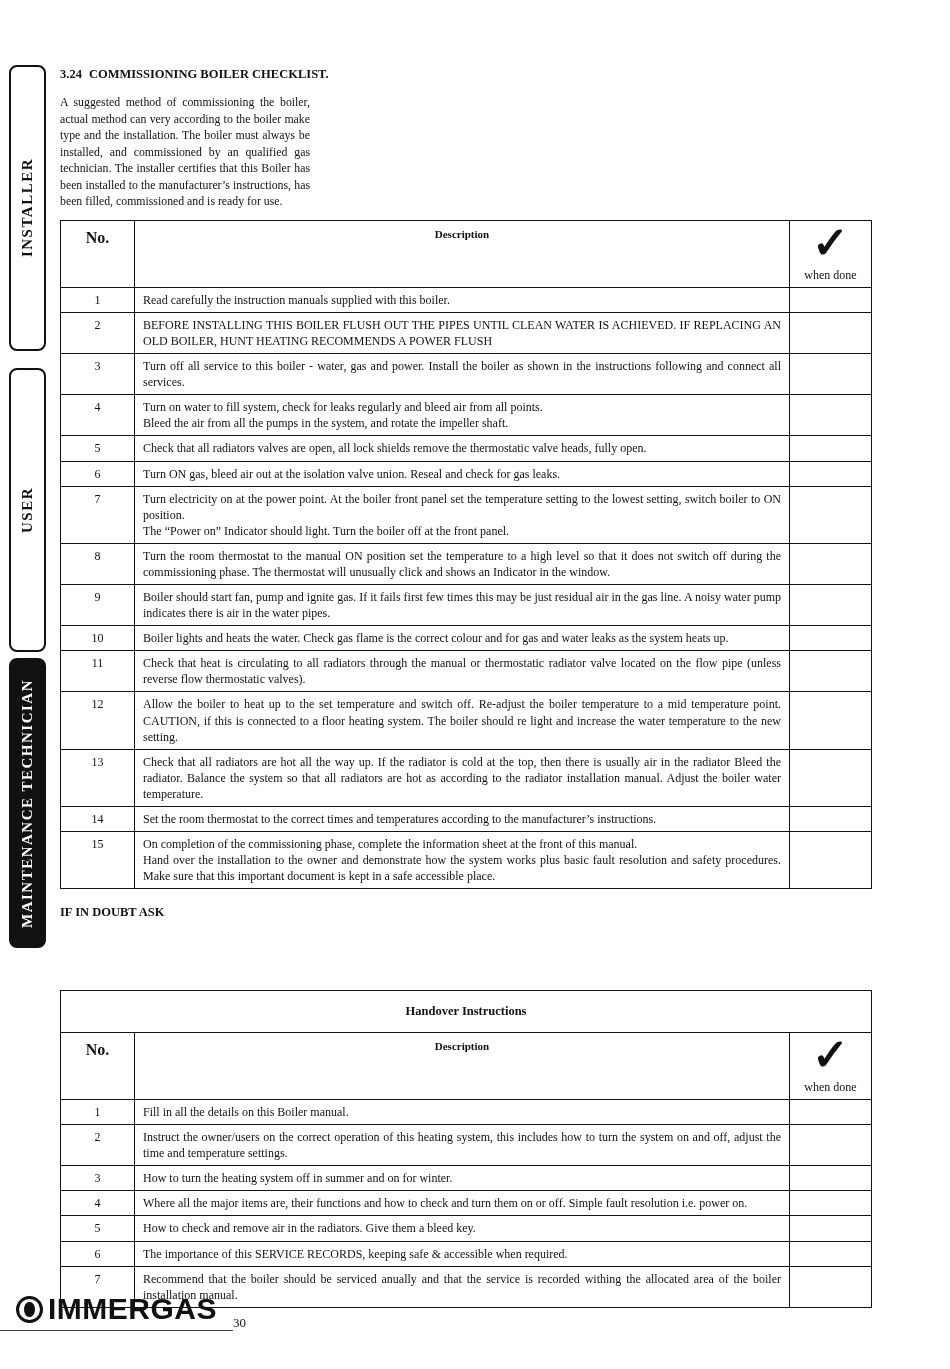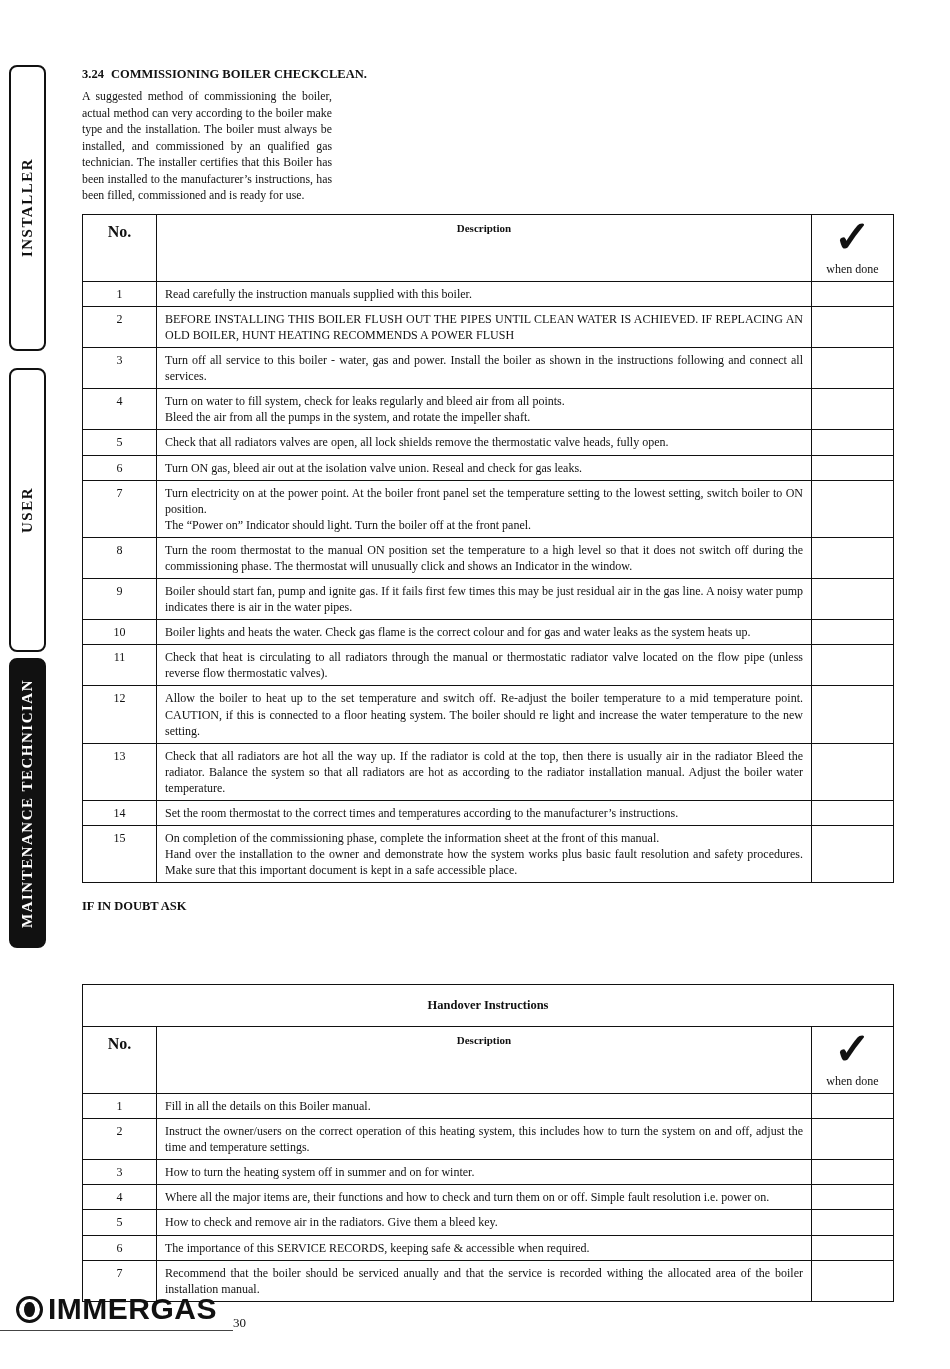"3.24" .main { left: 82px -> 60px }
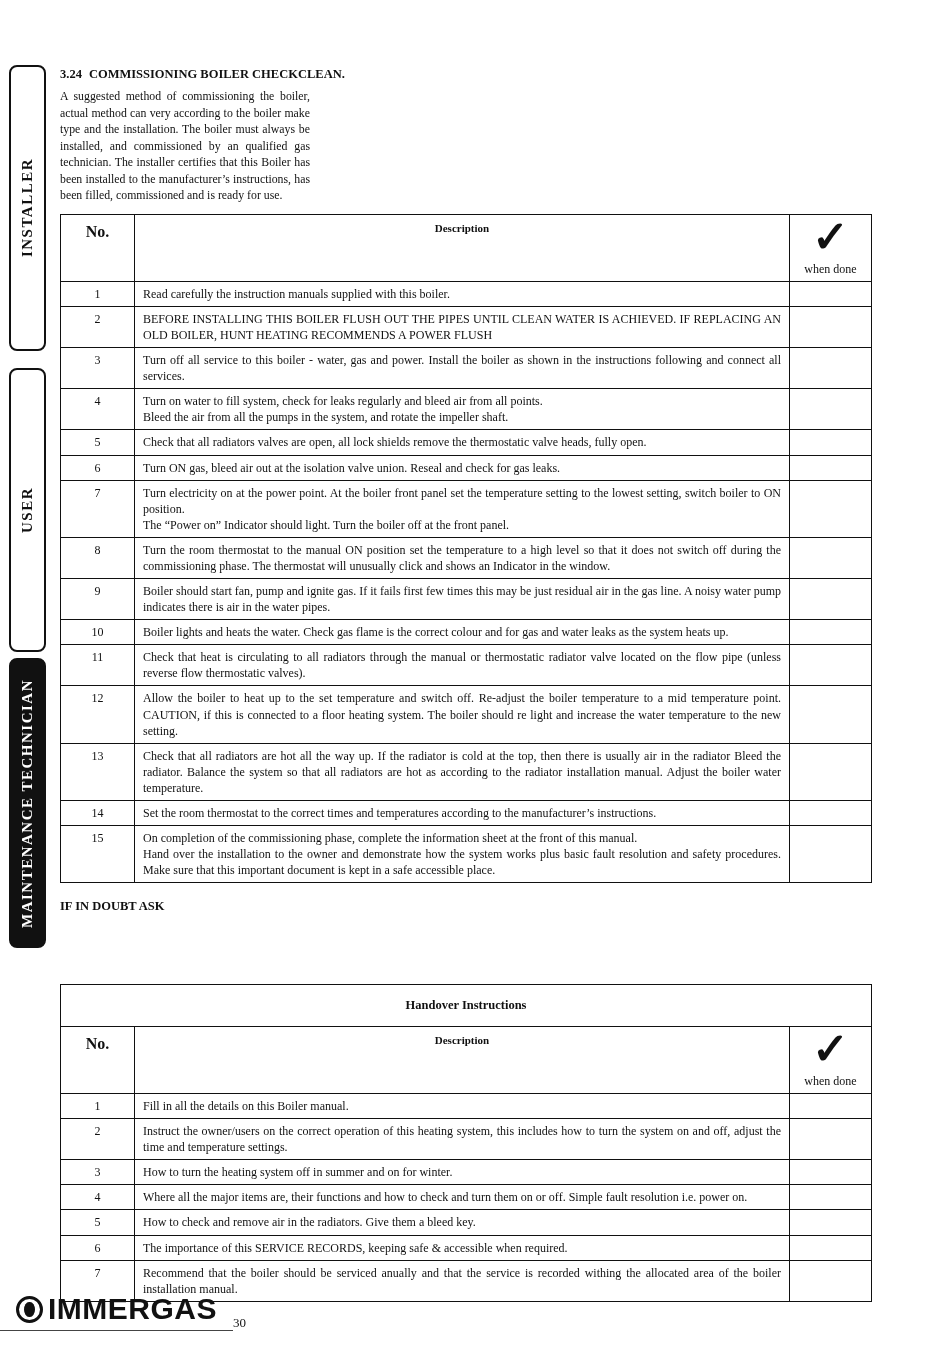"CLEAN." span { text: CLEAN -> LIST }
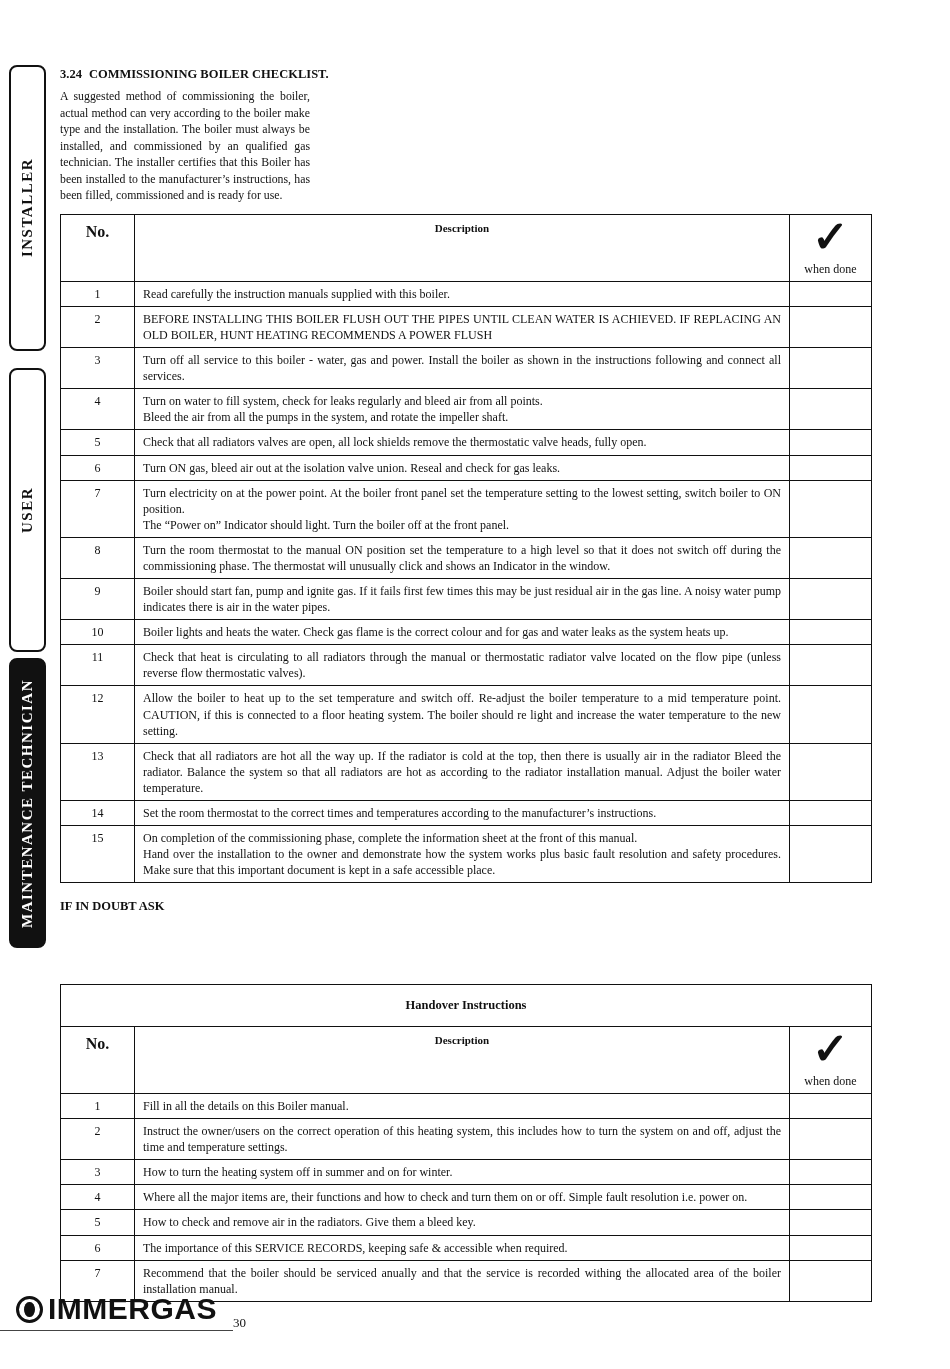"A suggested method of commissioning" .intro { margin-top: 6px -> 12px }
